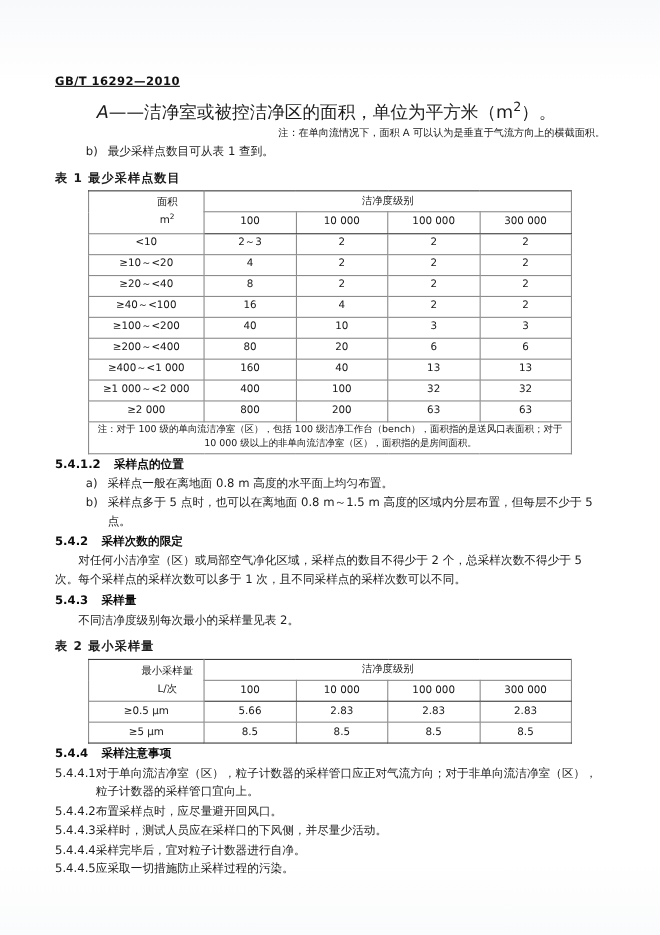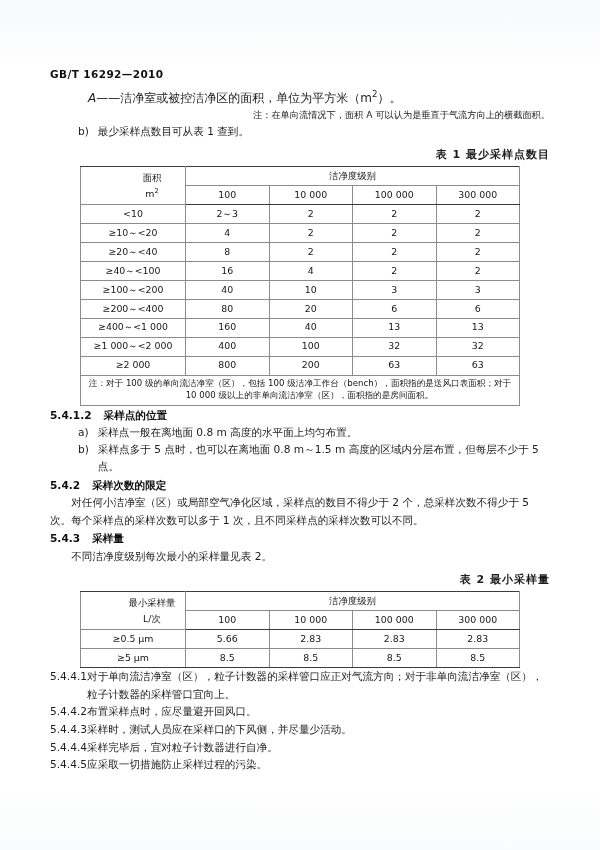"GB/T 16292—2010" .header-std { text-decoration: none -> underline }
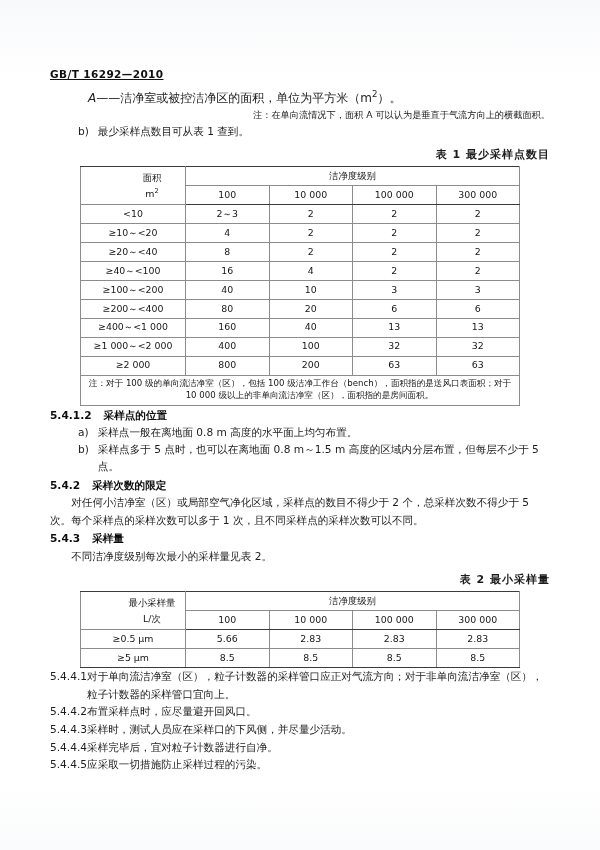"A——洁净室或被控洁净区的面积，单位为平方米（m2）。" .formula-def { font-size: 12px -> 16px }
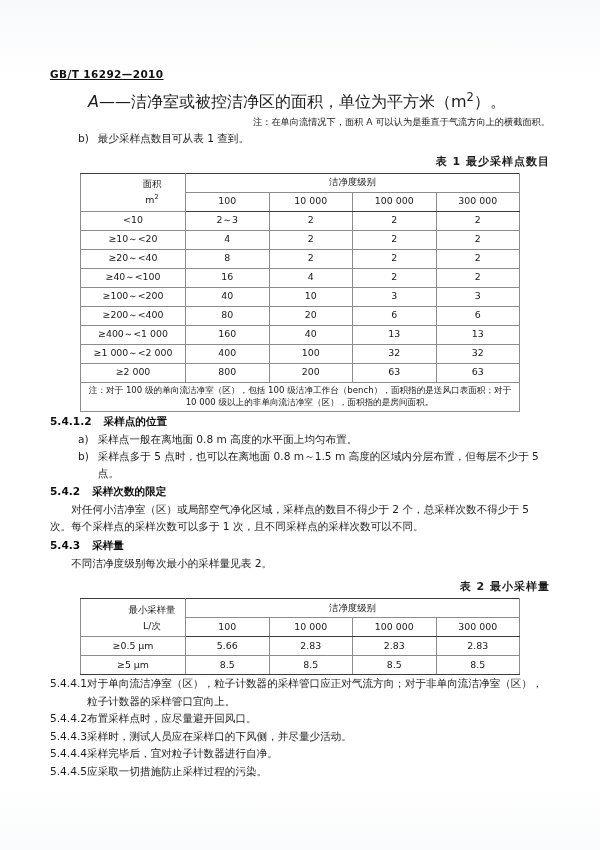"表 1 最少采样点数目" .tbl-title { text-align: right -> left }
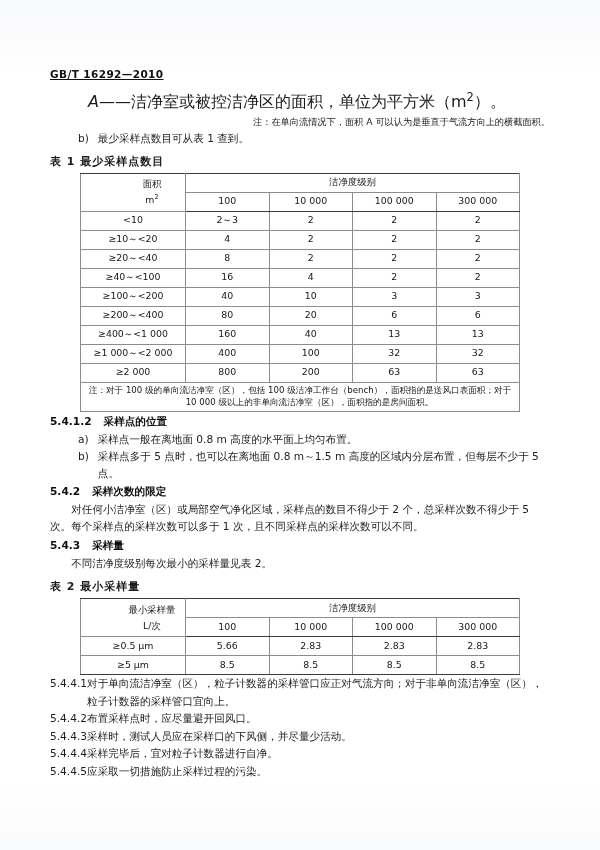"5.4.4" div.sec-head { html: none -> <div> <span>5.4.4</span> <span>采样注意事项</span> </div> }
